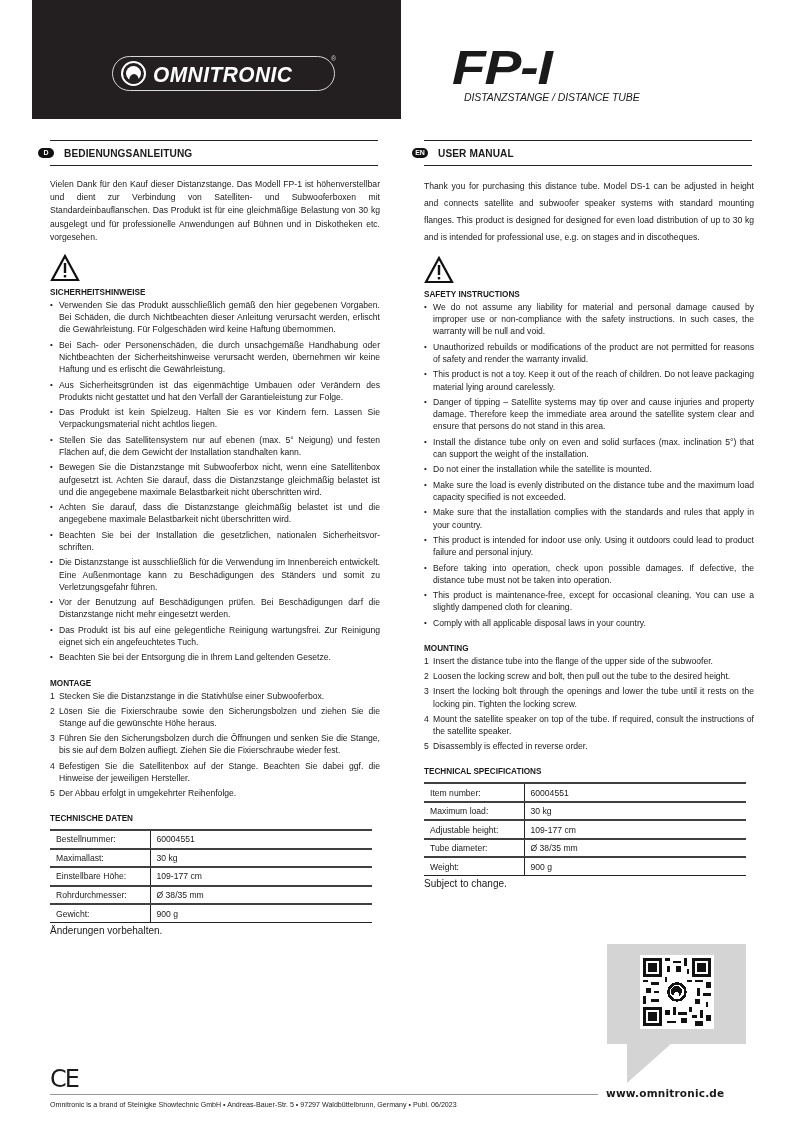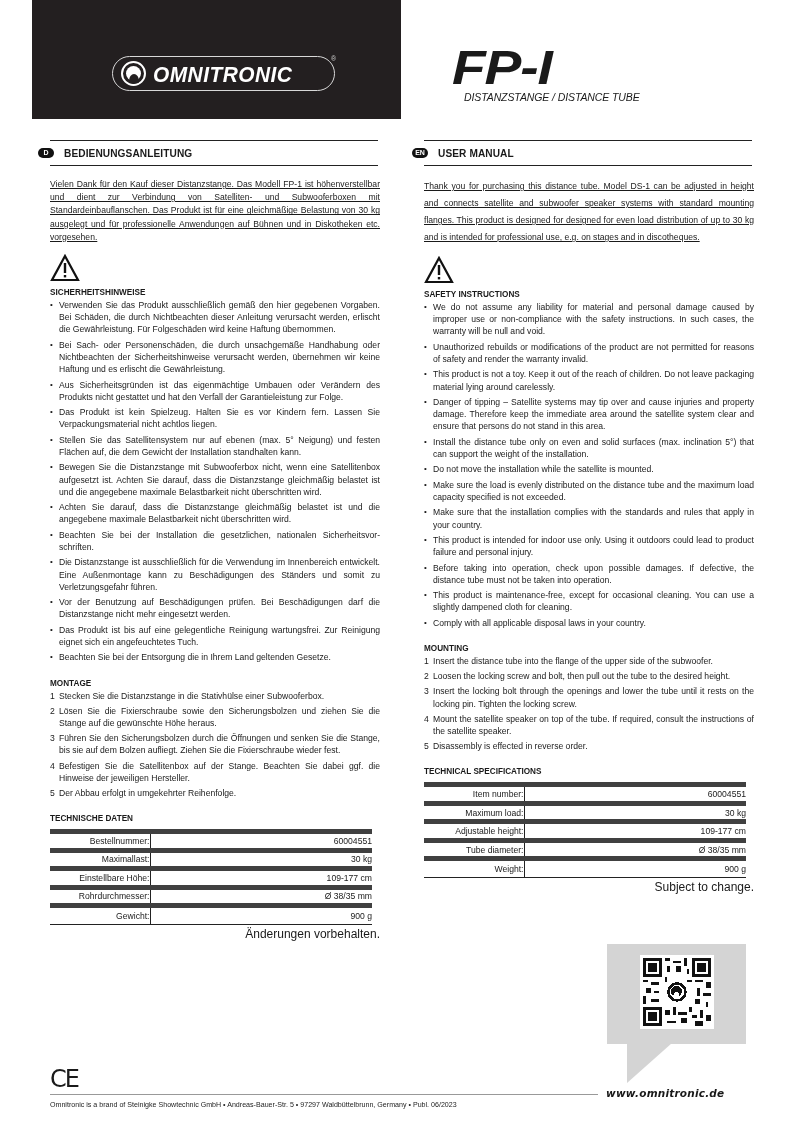"Vielen Dank für den Kauf" .intro { text-decoration: underline -> none }
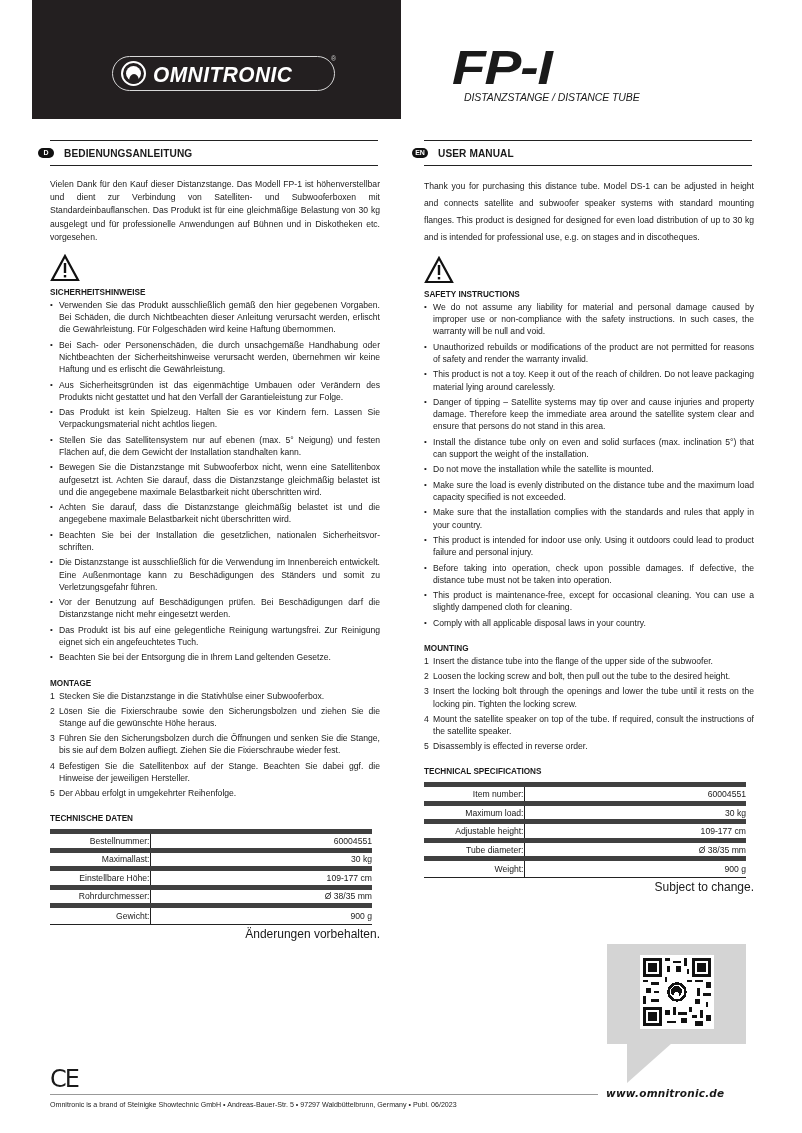"Do not move the installation" li { text: move -> einer }
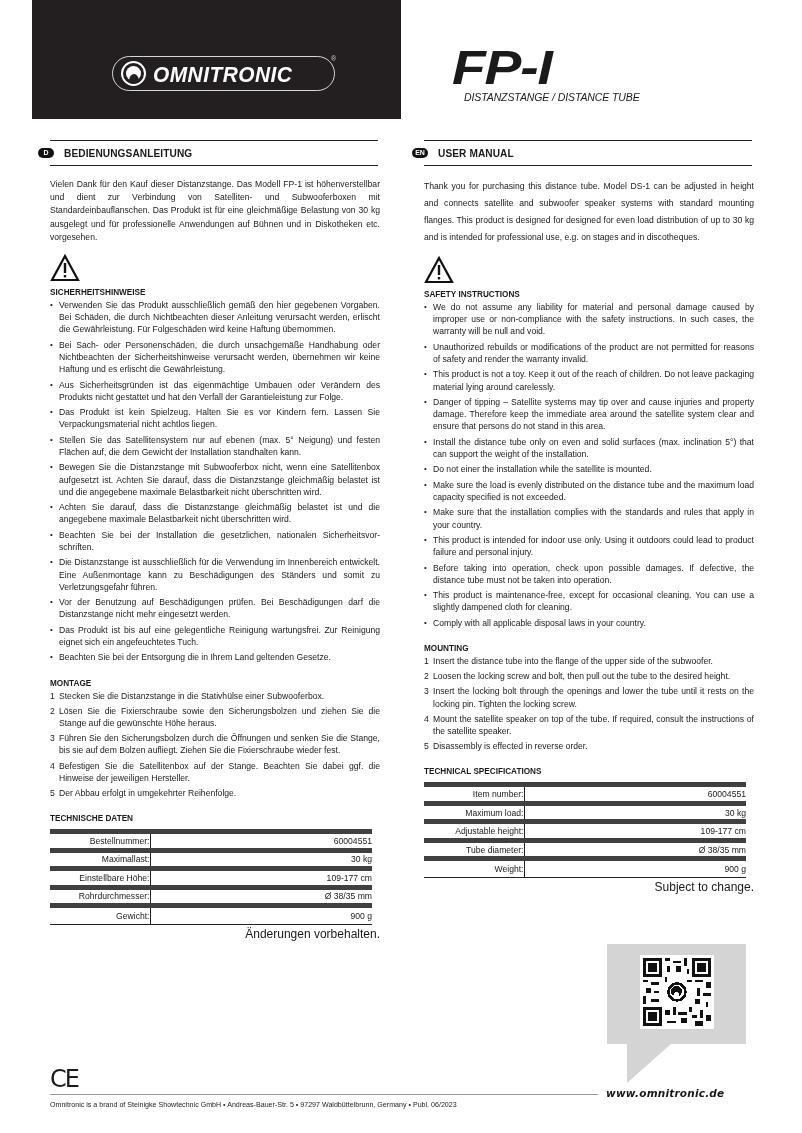"Item number:" .spec-table td { border-top: 5px solid #404040 -> 2px solid #404040; text-align: right -> none }
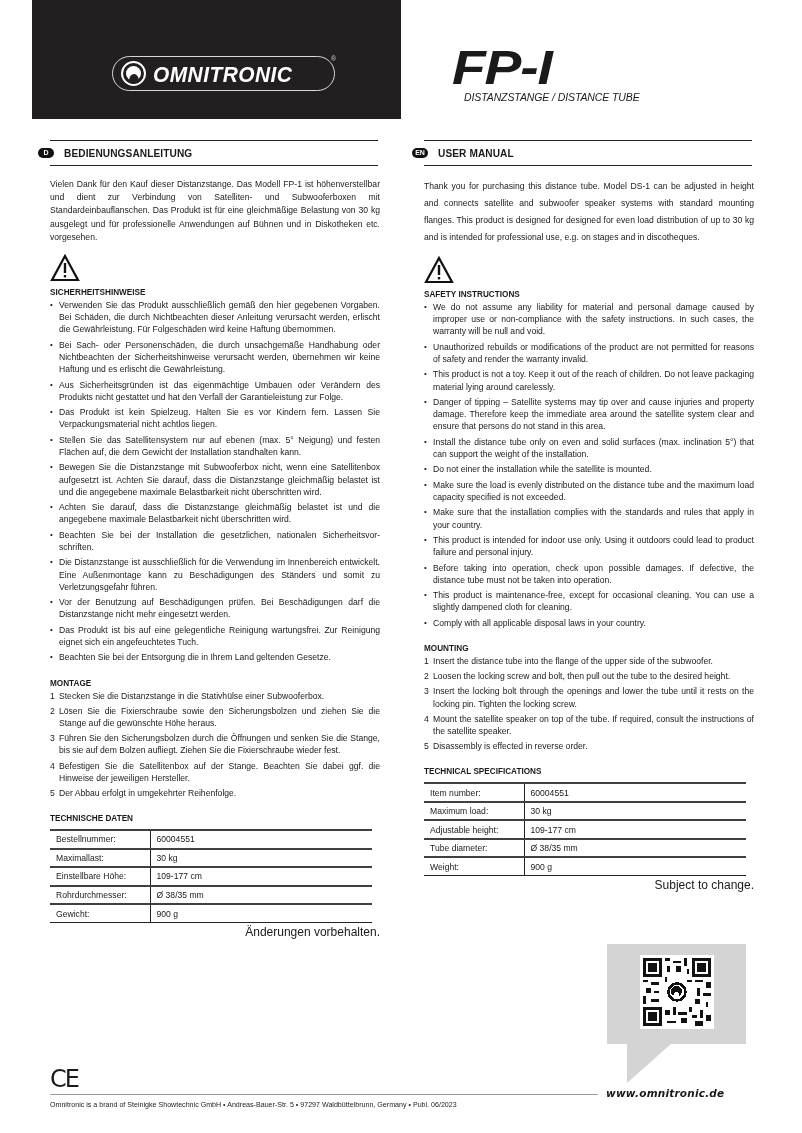"Subject to change." .note { font-size: 12px -> 10px; text-align: right -> none }
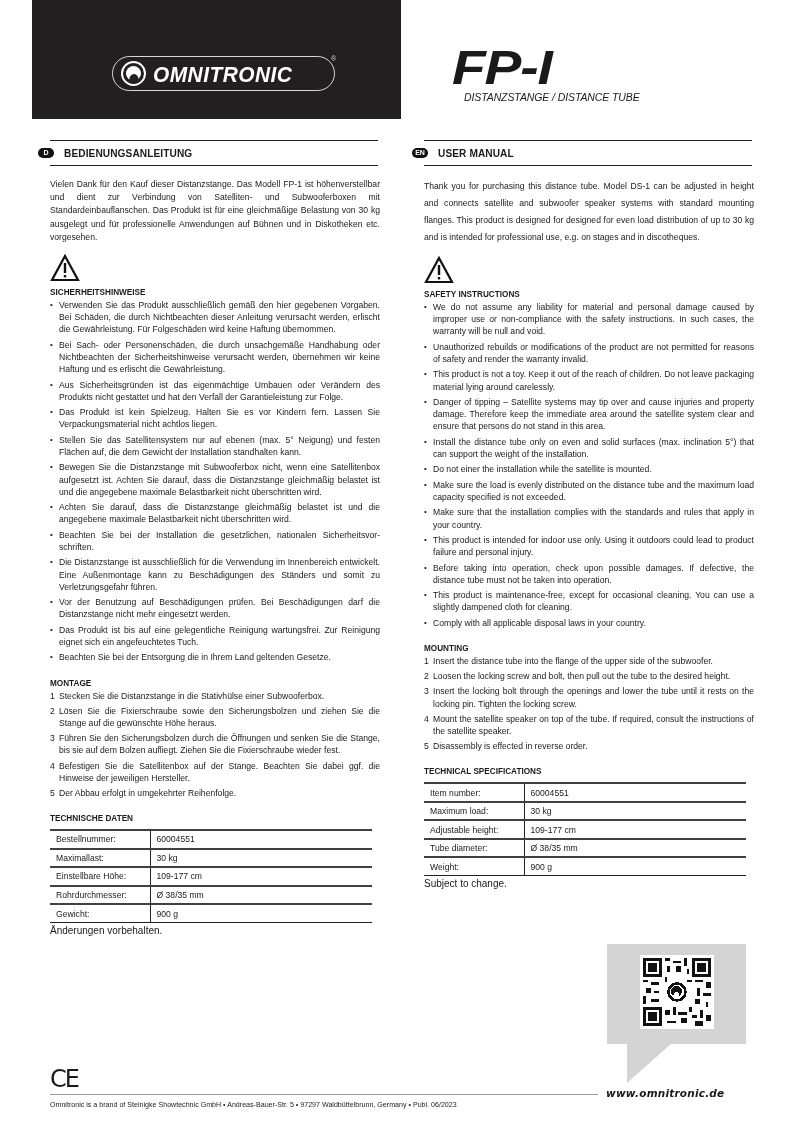"www.omnitronic.de" .url { font-style: italic -> none }
